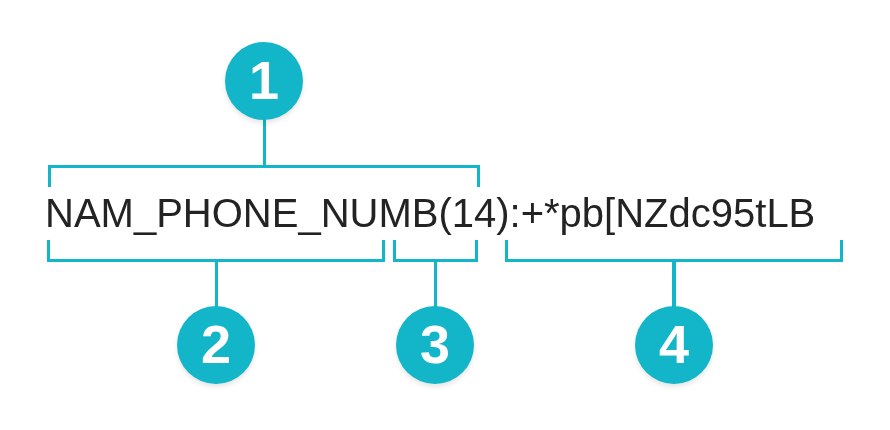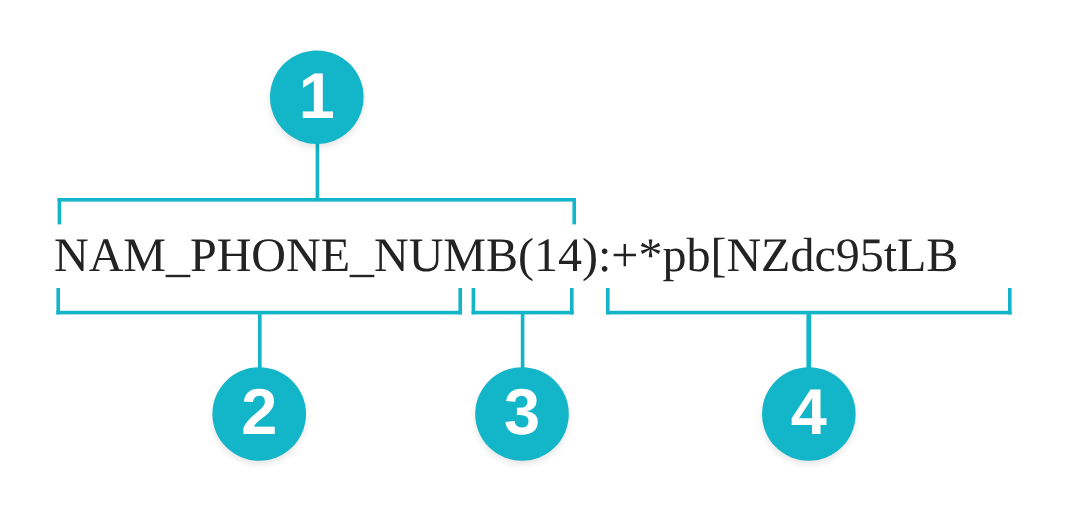"NAM_PHONE_NUMB(14):+*pb[NZdc95tLB" .code-line { font-family: Liberation Serif, serif -> Liberation Sans, sans-serif }
